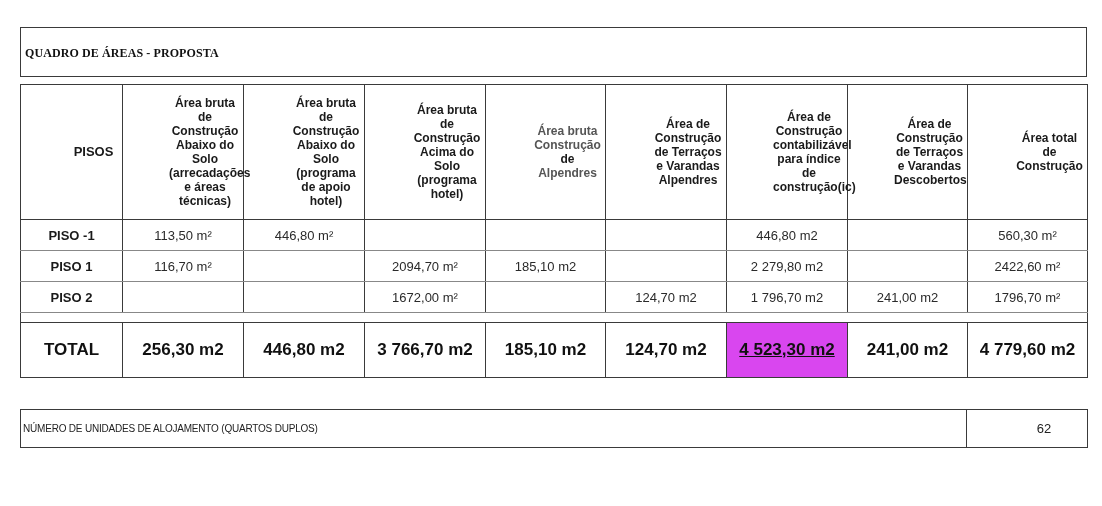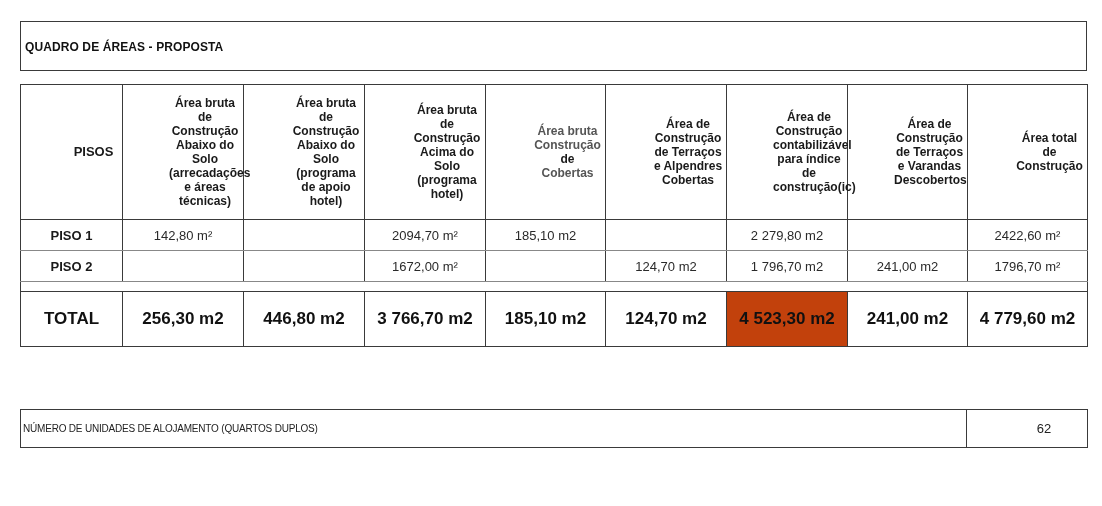"QUADRO DE ÁREAS - PROPOSTA" .title-box { font-family: none -> Liberation Serif, serif; top: 21px -> 27px }
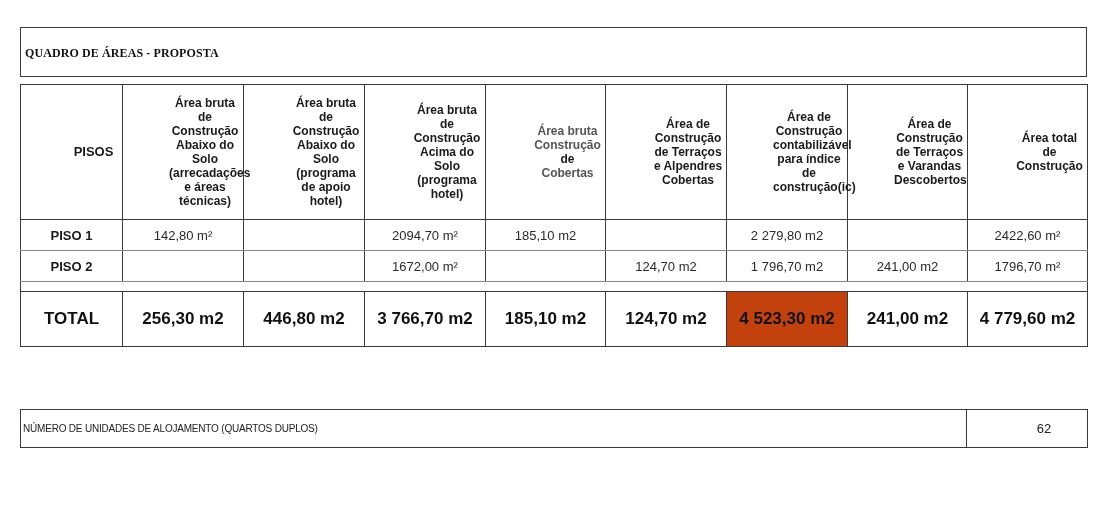"Área de Construção de Terraços e Alpendres" th { text: Alpendres Cobertas -> Varandas Alpendres }
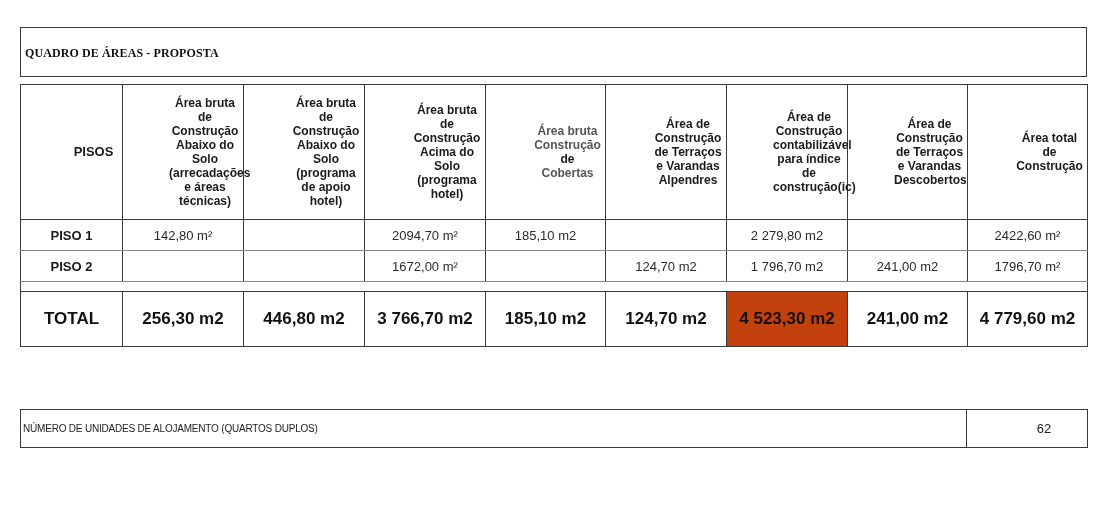"Cobertas" span { text: Cobertas -> Alpendres }
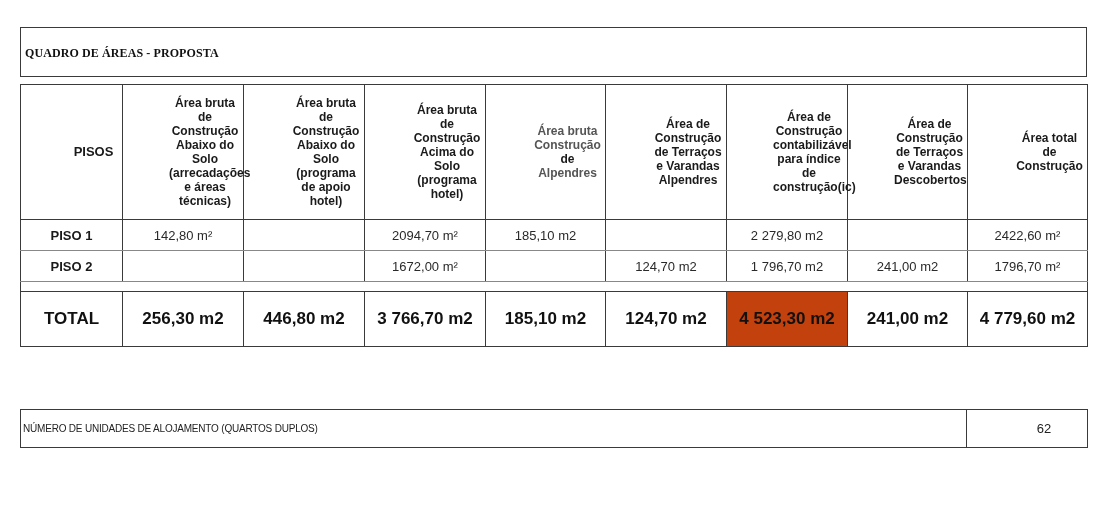"PISO -1" tr.data-row { html: none -> <tr> <td>PISO -1</td> <td>113,50 m²</td> <td>446,80 m²</td> <td></td> <td></td> <td></td> <td>446,80 m2</td> <td></td> <td>560,30 m²</td> </tr> }
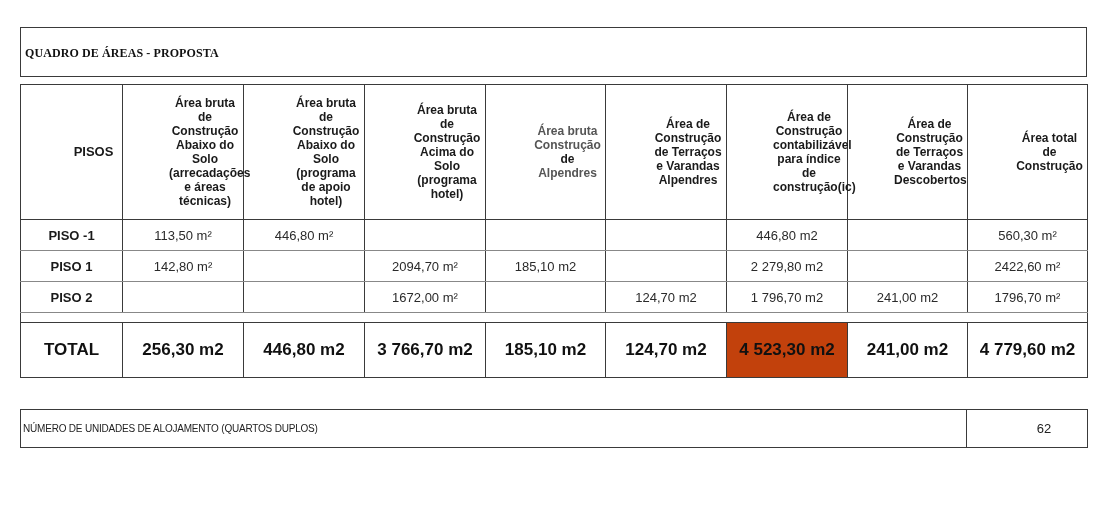"142,80 m²" td { text: 142,80 -> 116,70 }
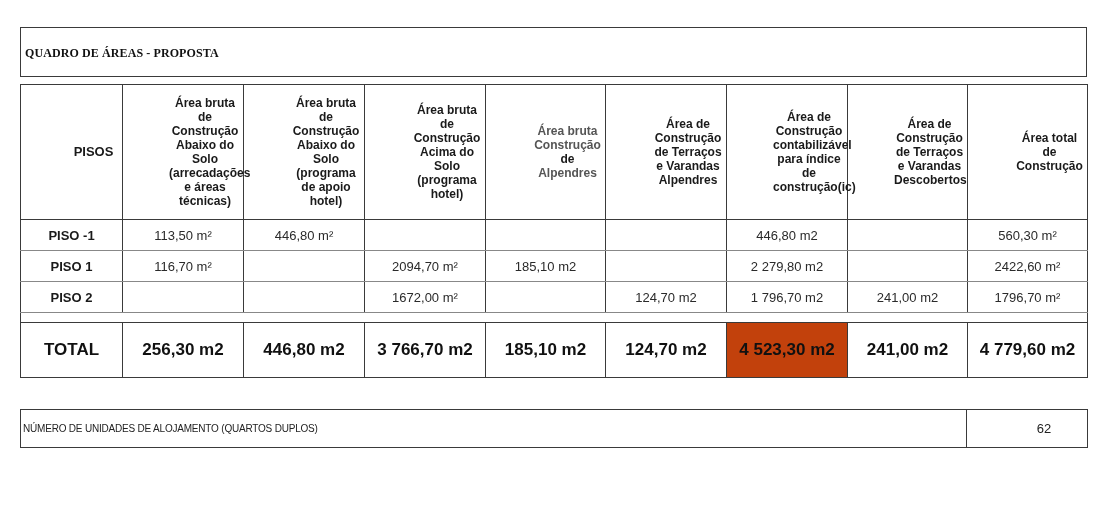"4 523,30 m2" table.areas tr.total-row td.highlight { background: #c2410c -> #d946ef; text-decoration: none -> underline }
